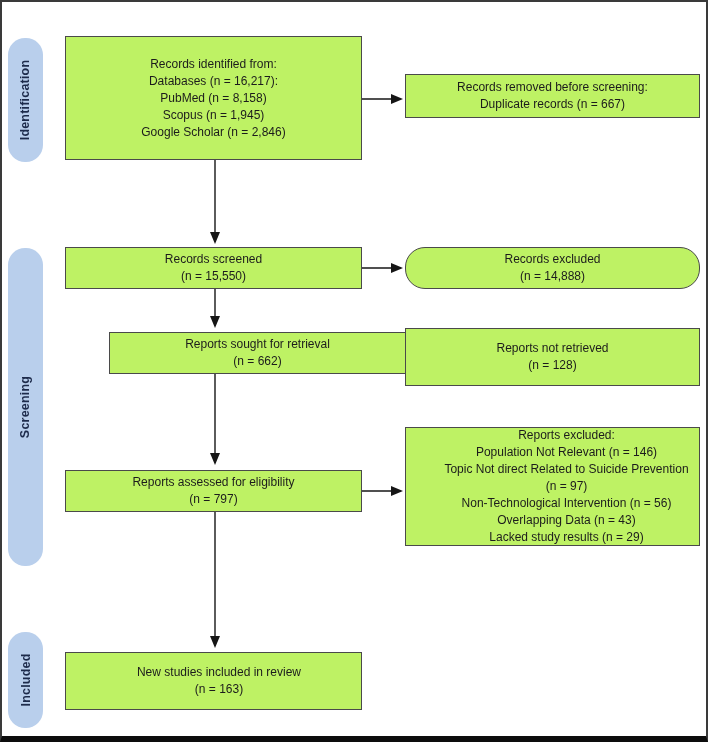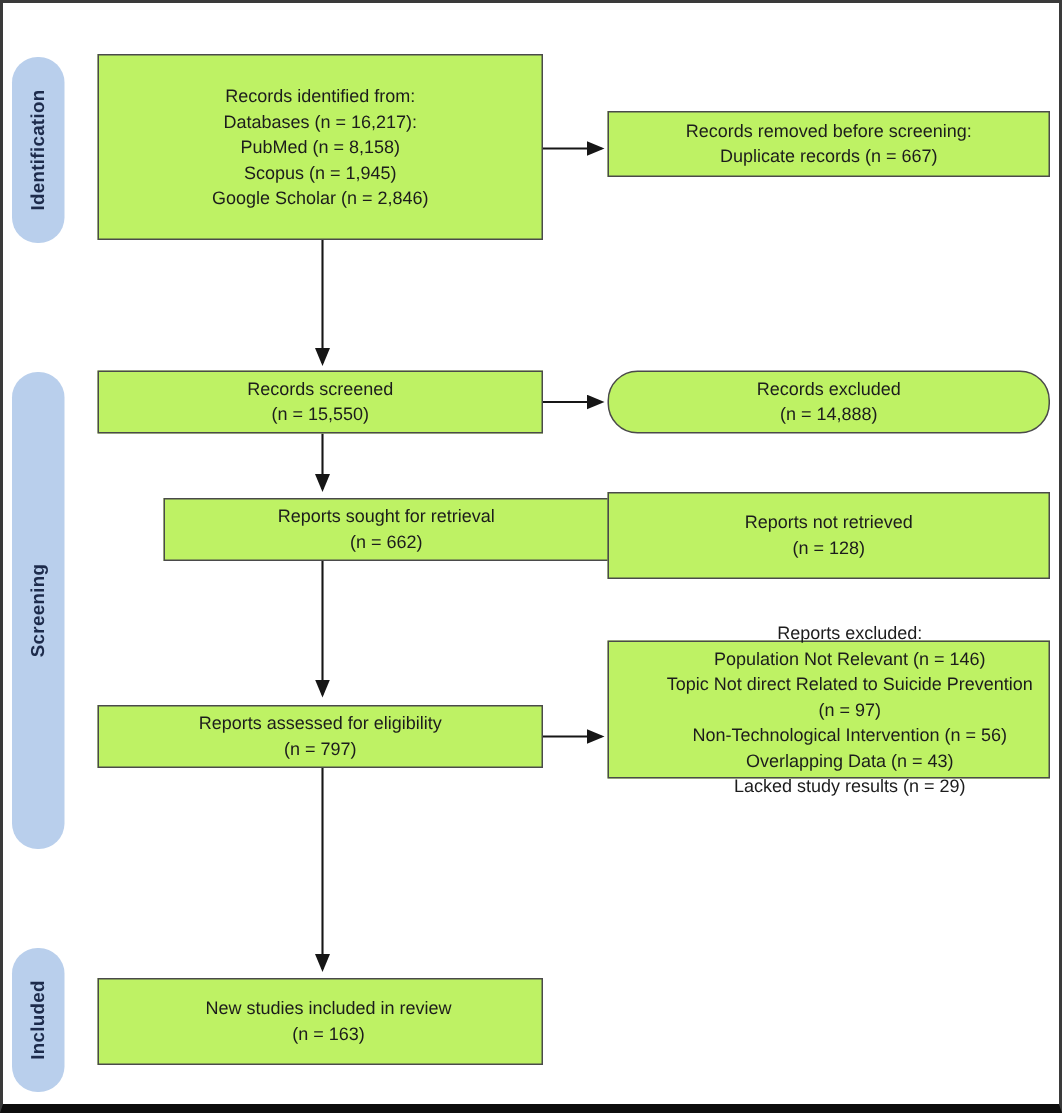"Reports excluded:" div.box { height: 92px -> 119px }
